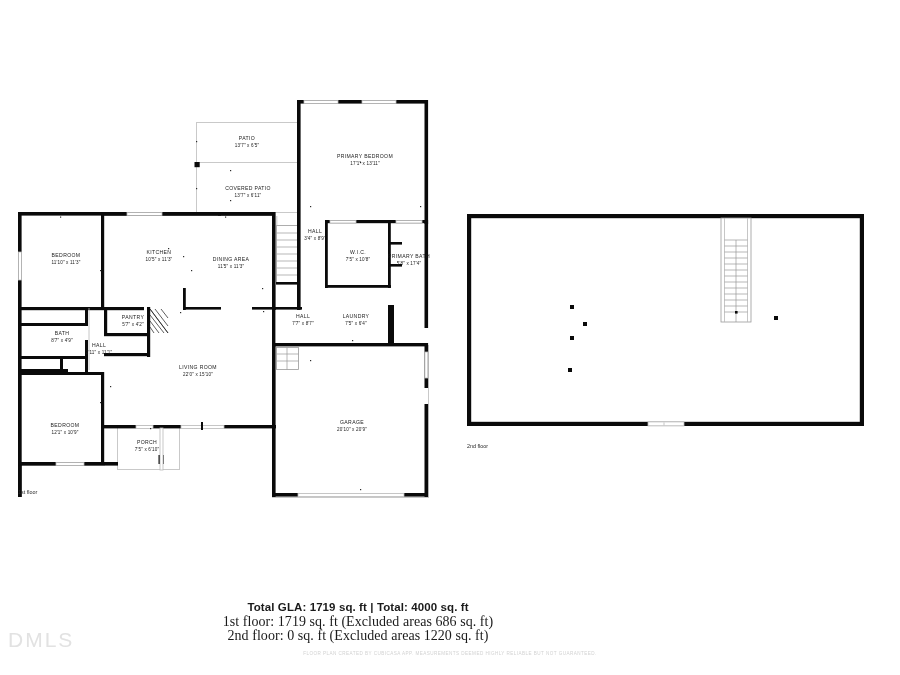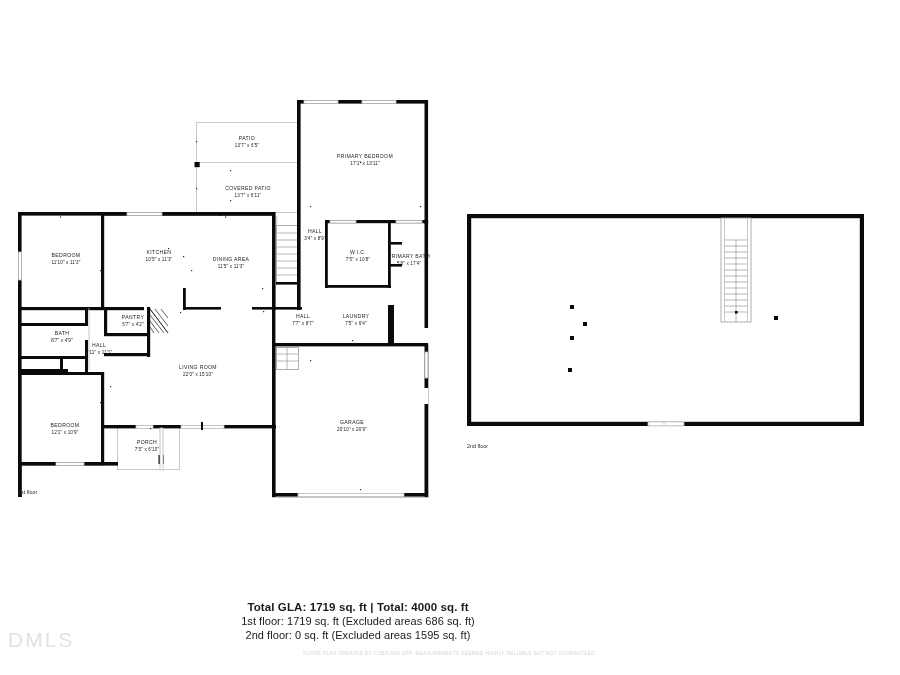"1st floor: 1719 sq. ft" #summary .line-sub { font-family: none -> Liberation Serif, serif; font-size: 11px -> 14px }
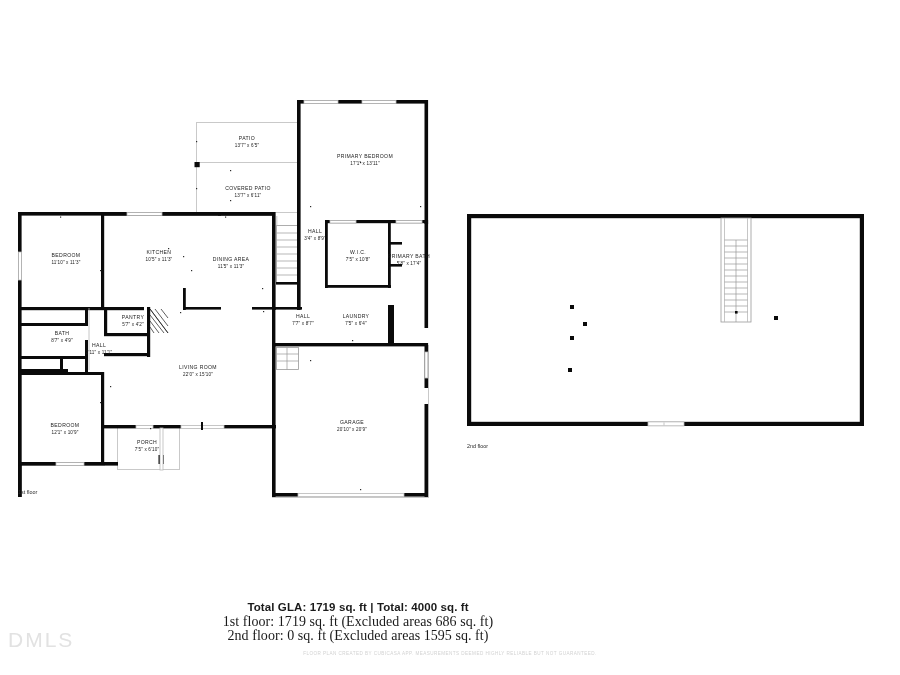"2nd floor: 0 sq. ft" div.line-sub { text: 1595 -> 1220 }
